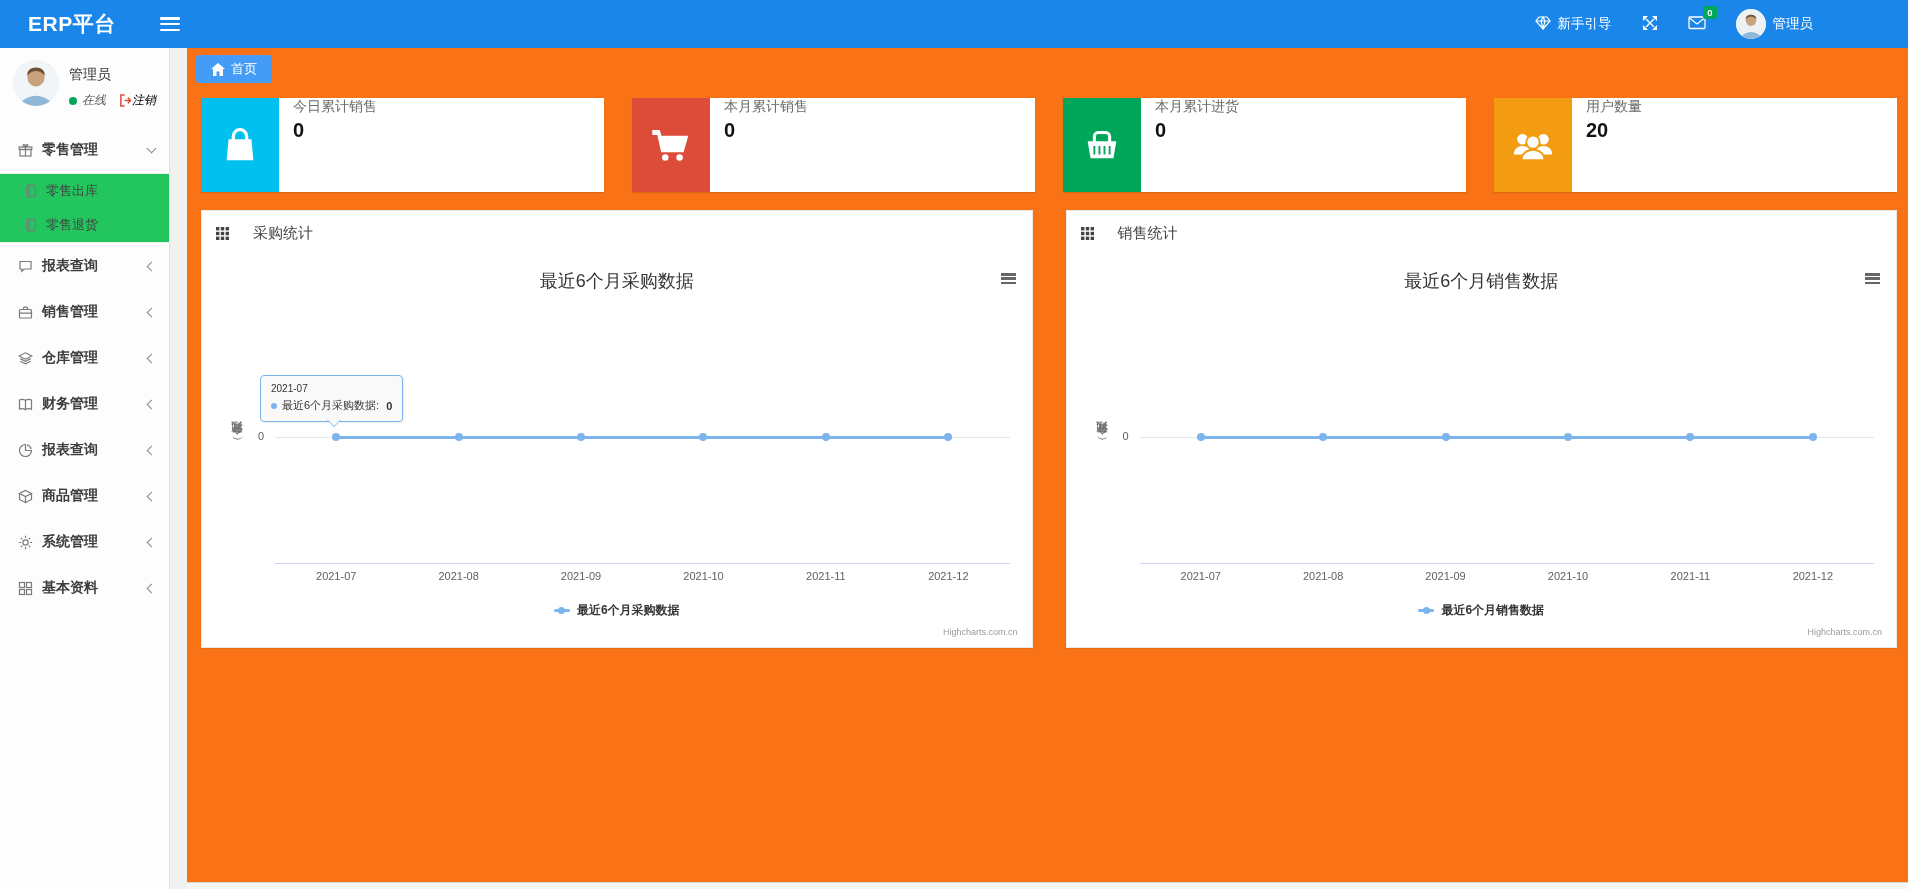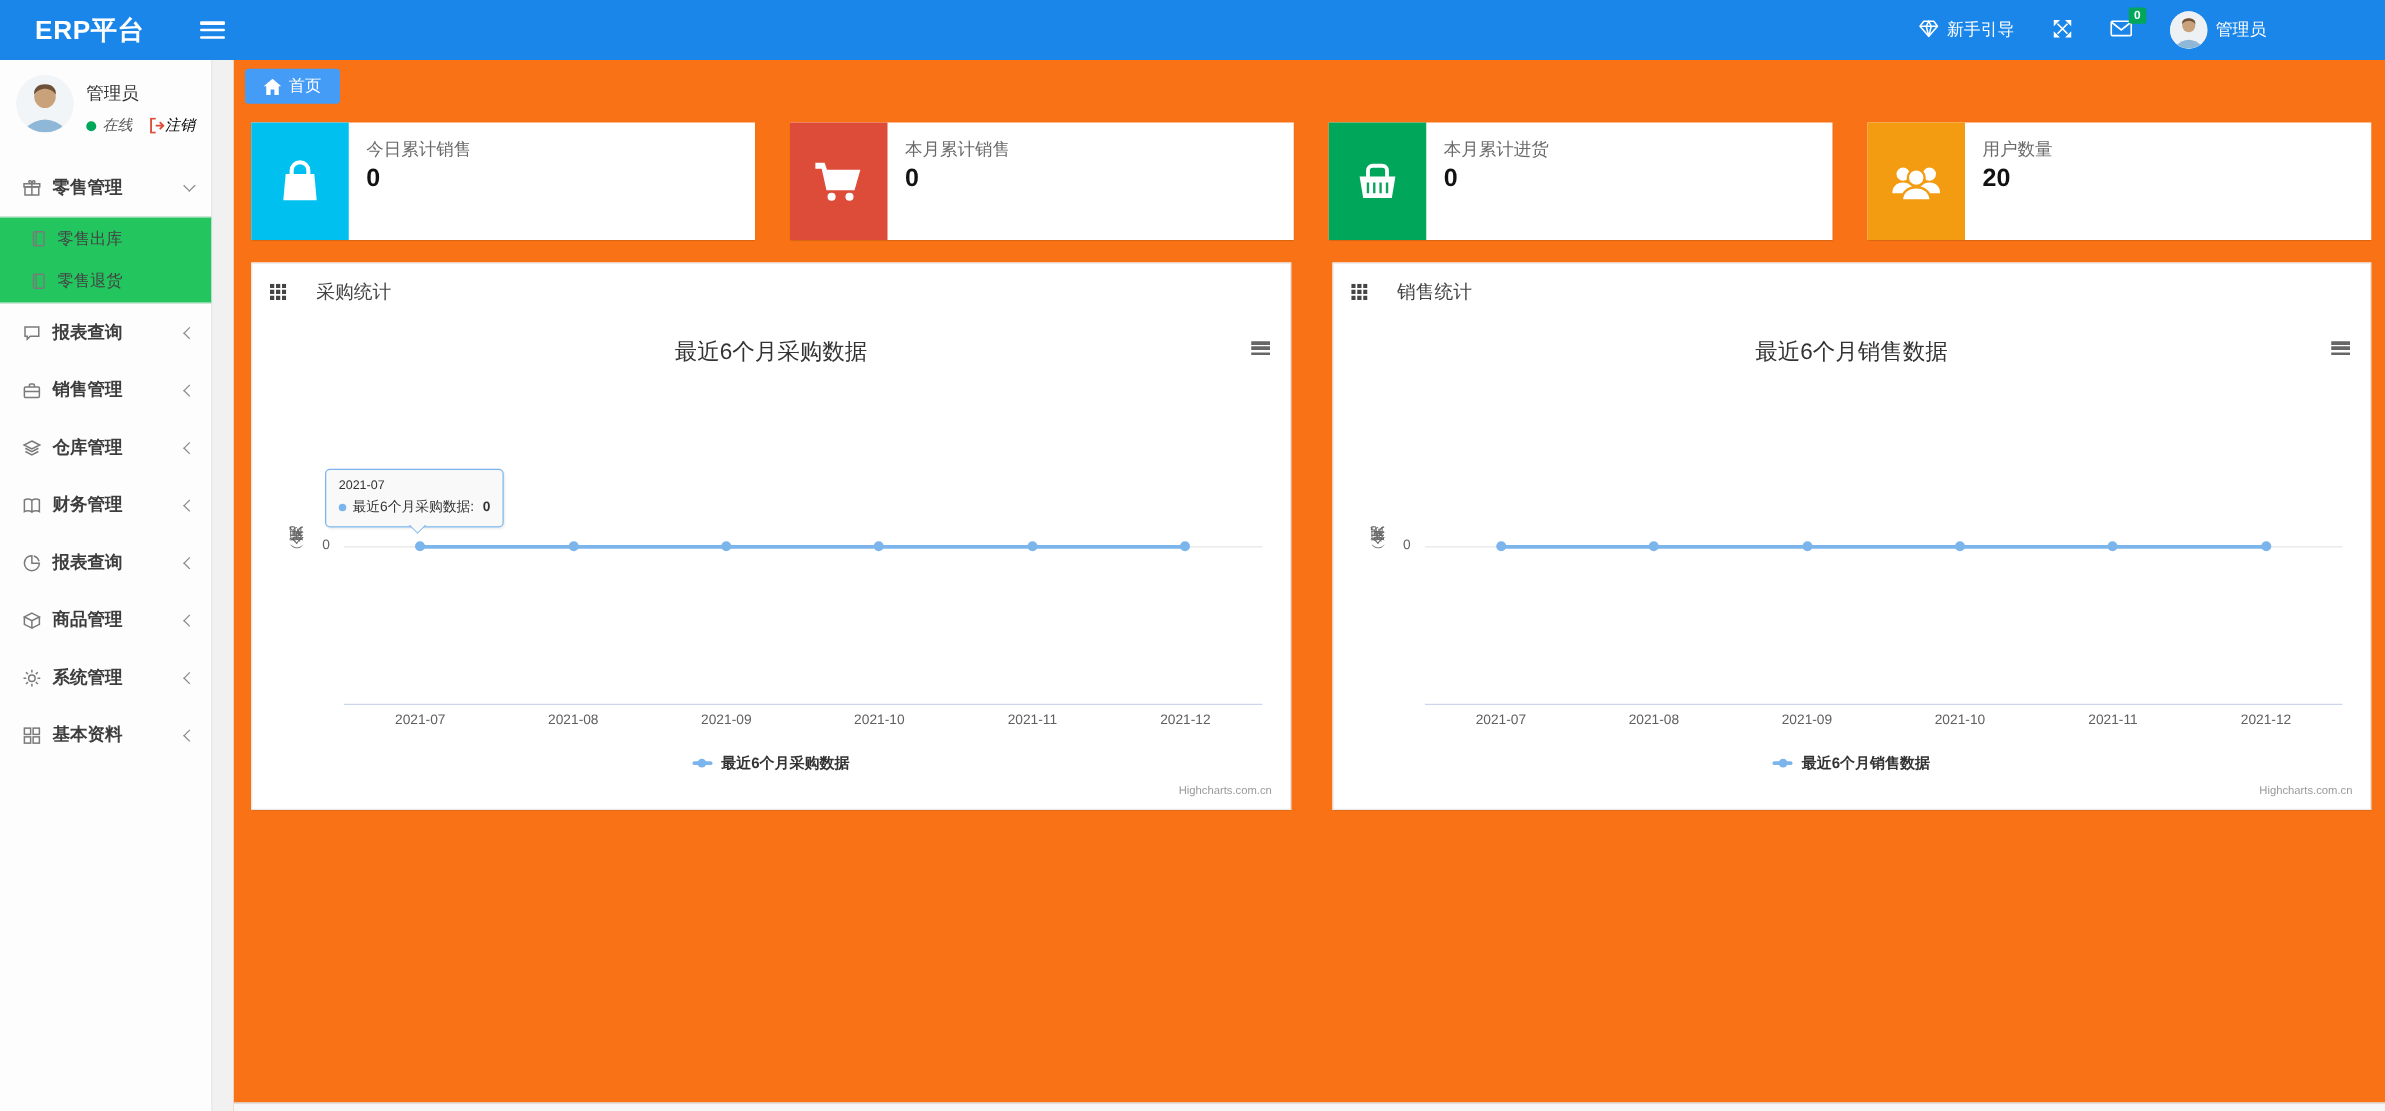"今日累计销售" .stat-body { padding: 13px 0 0 14px -> 0 0 0 14px }
